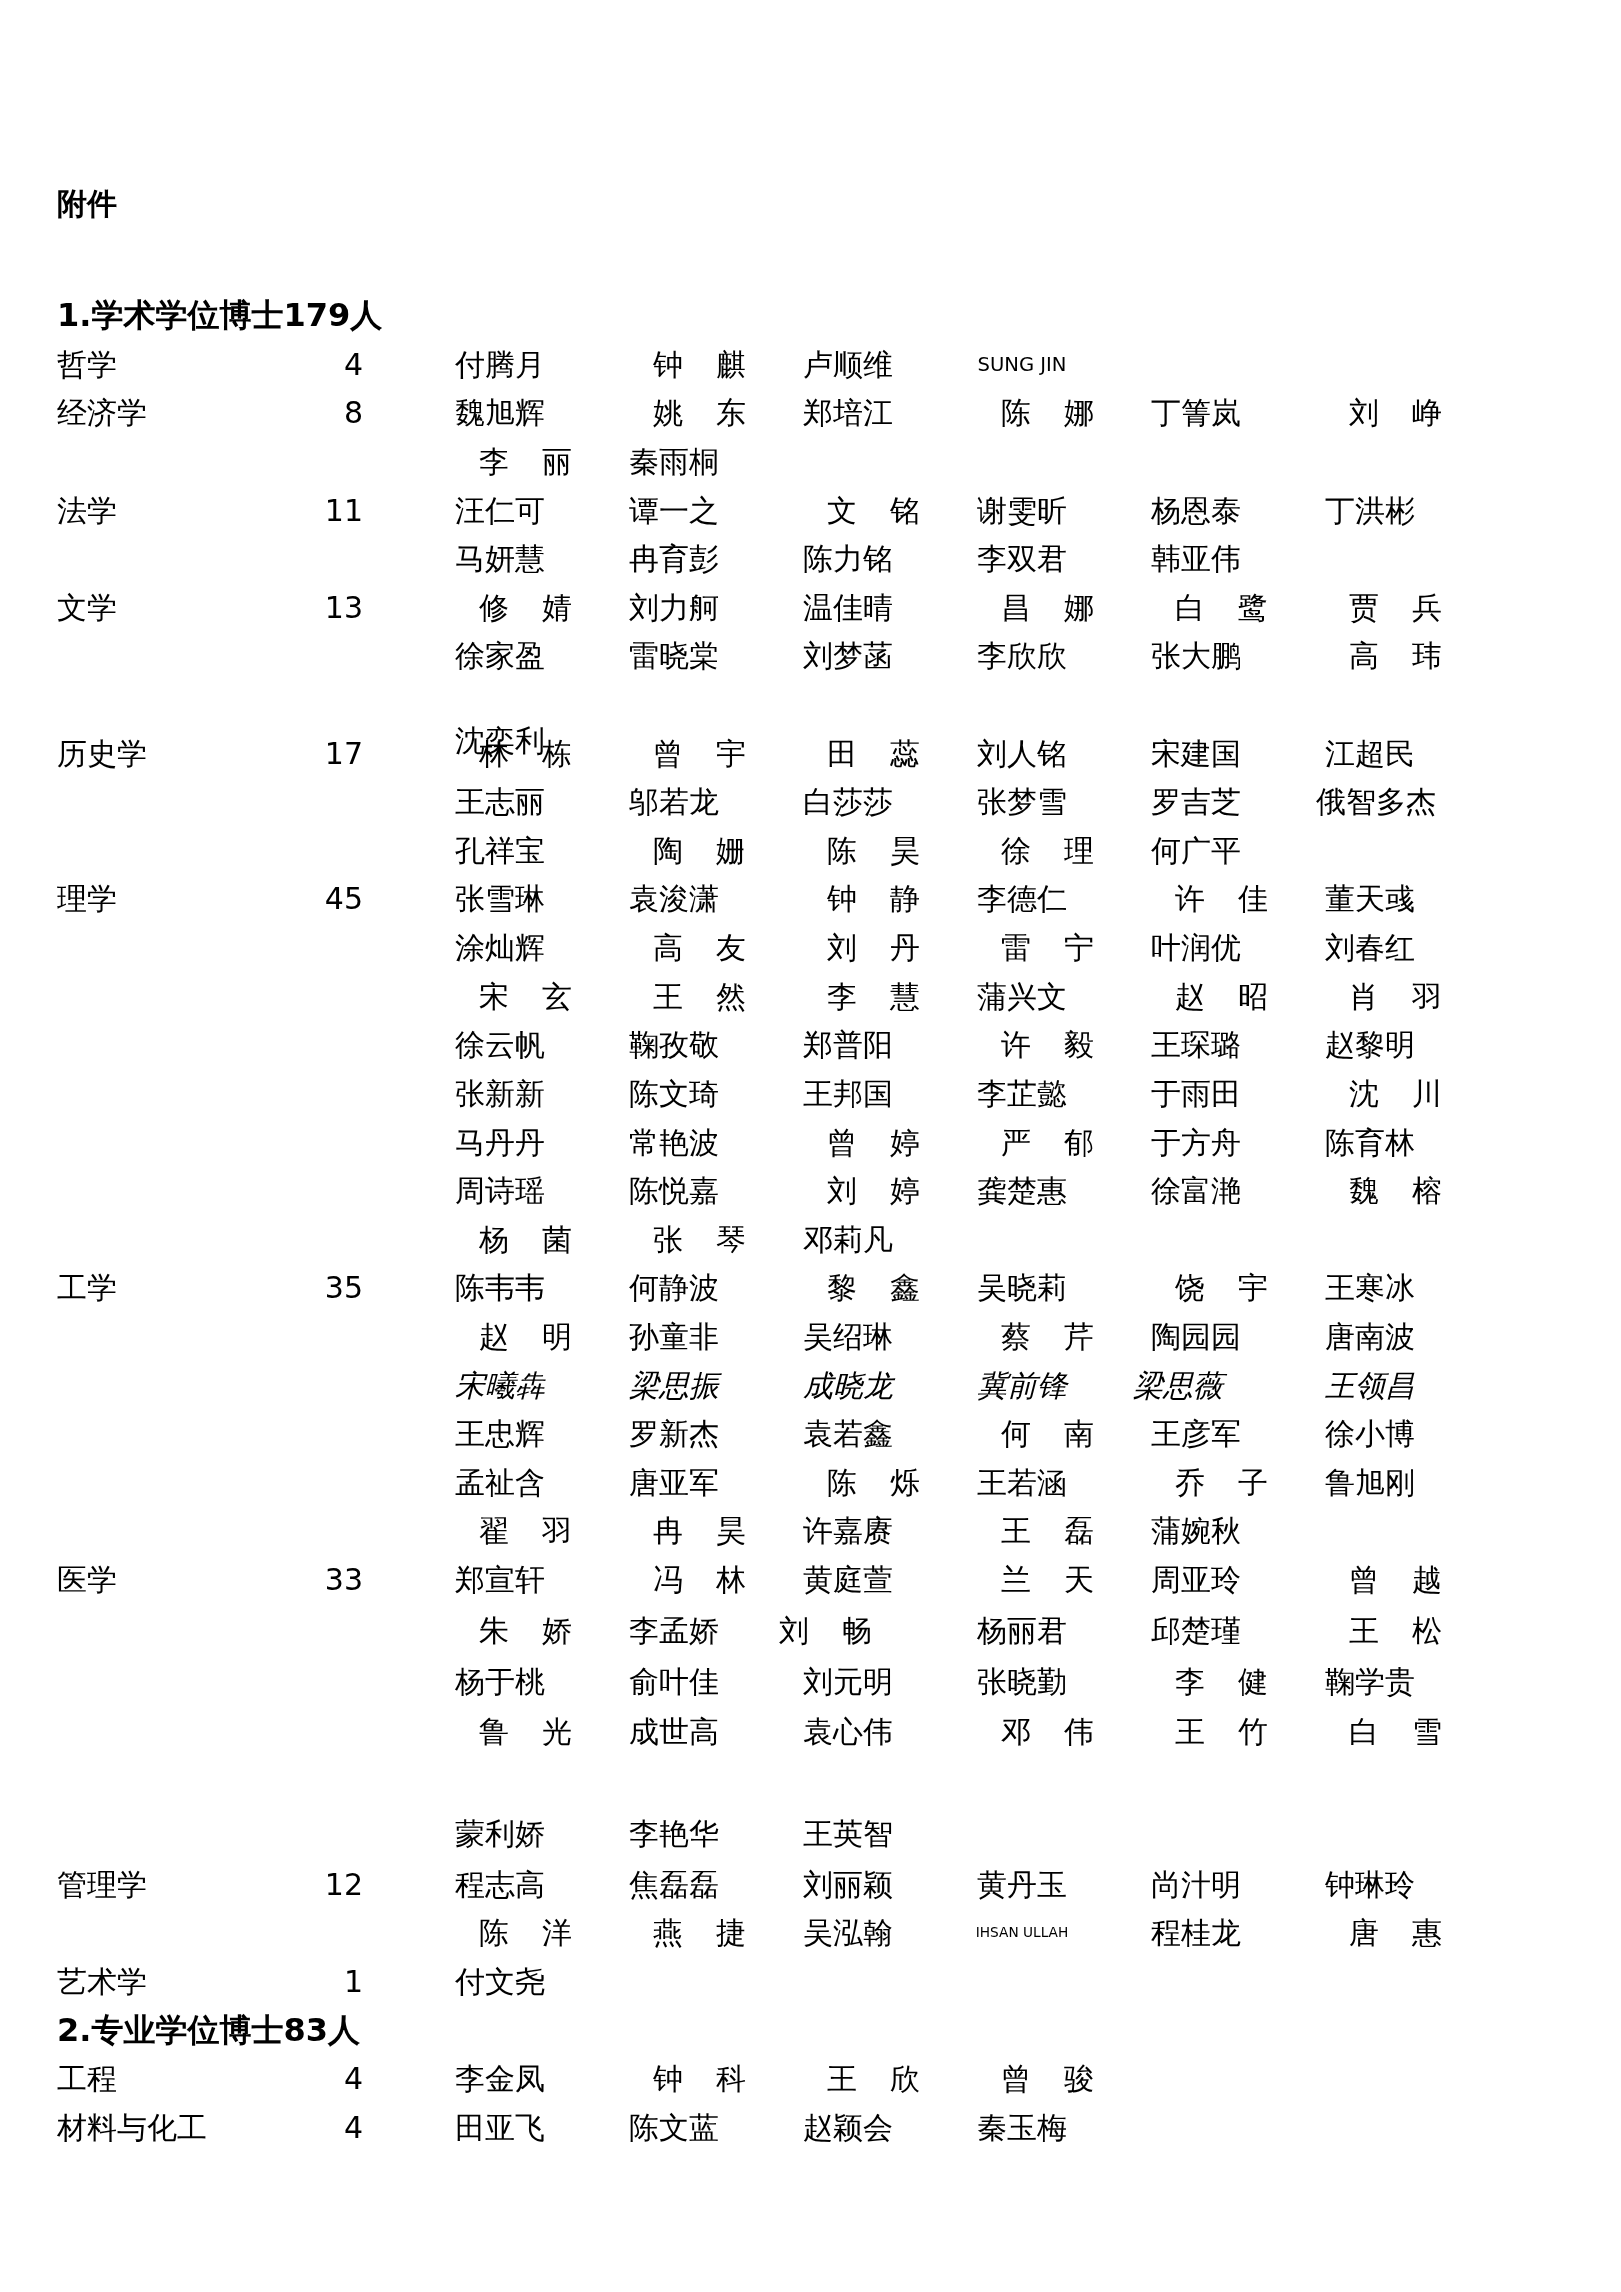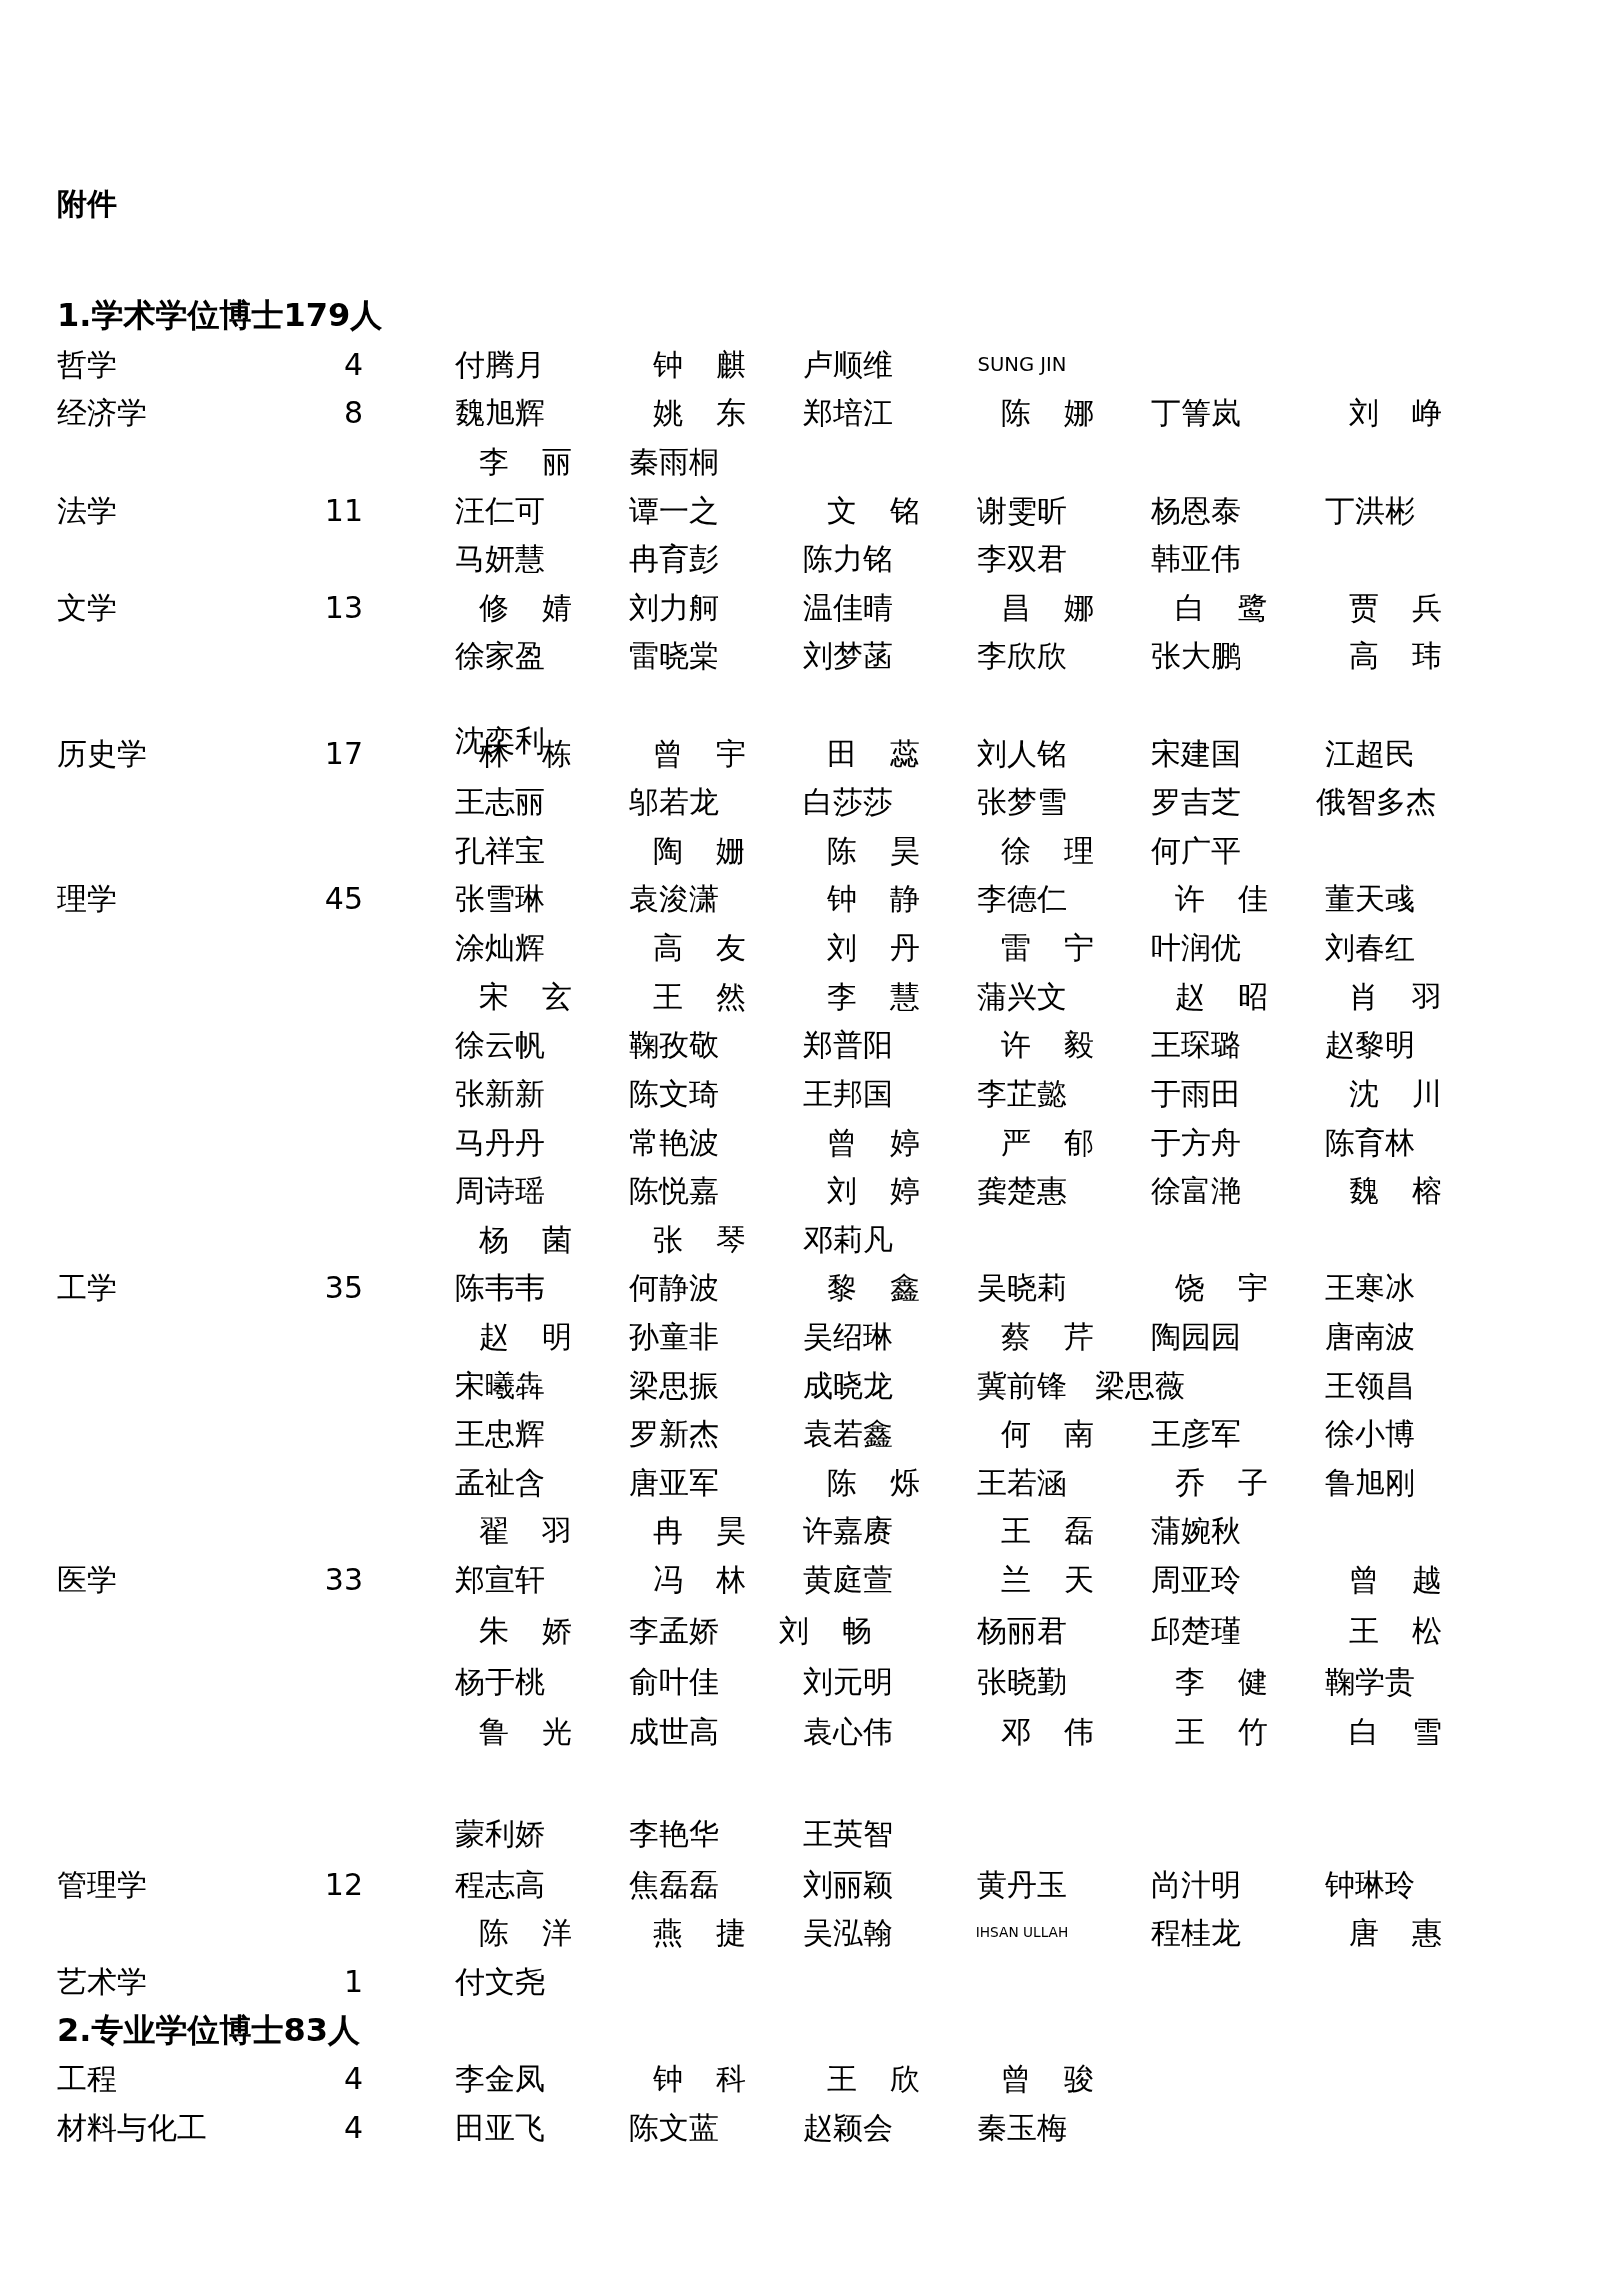"宋曦犇" div.row { font-style: none -> italic }
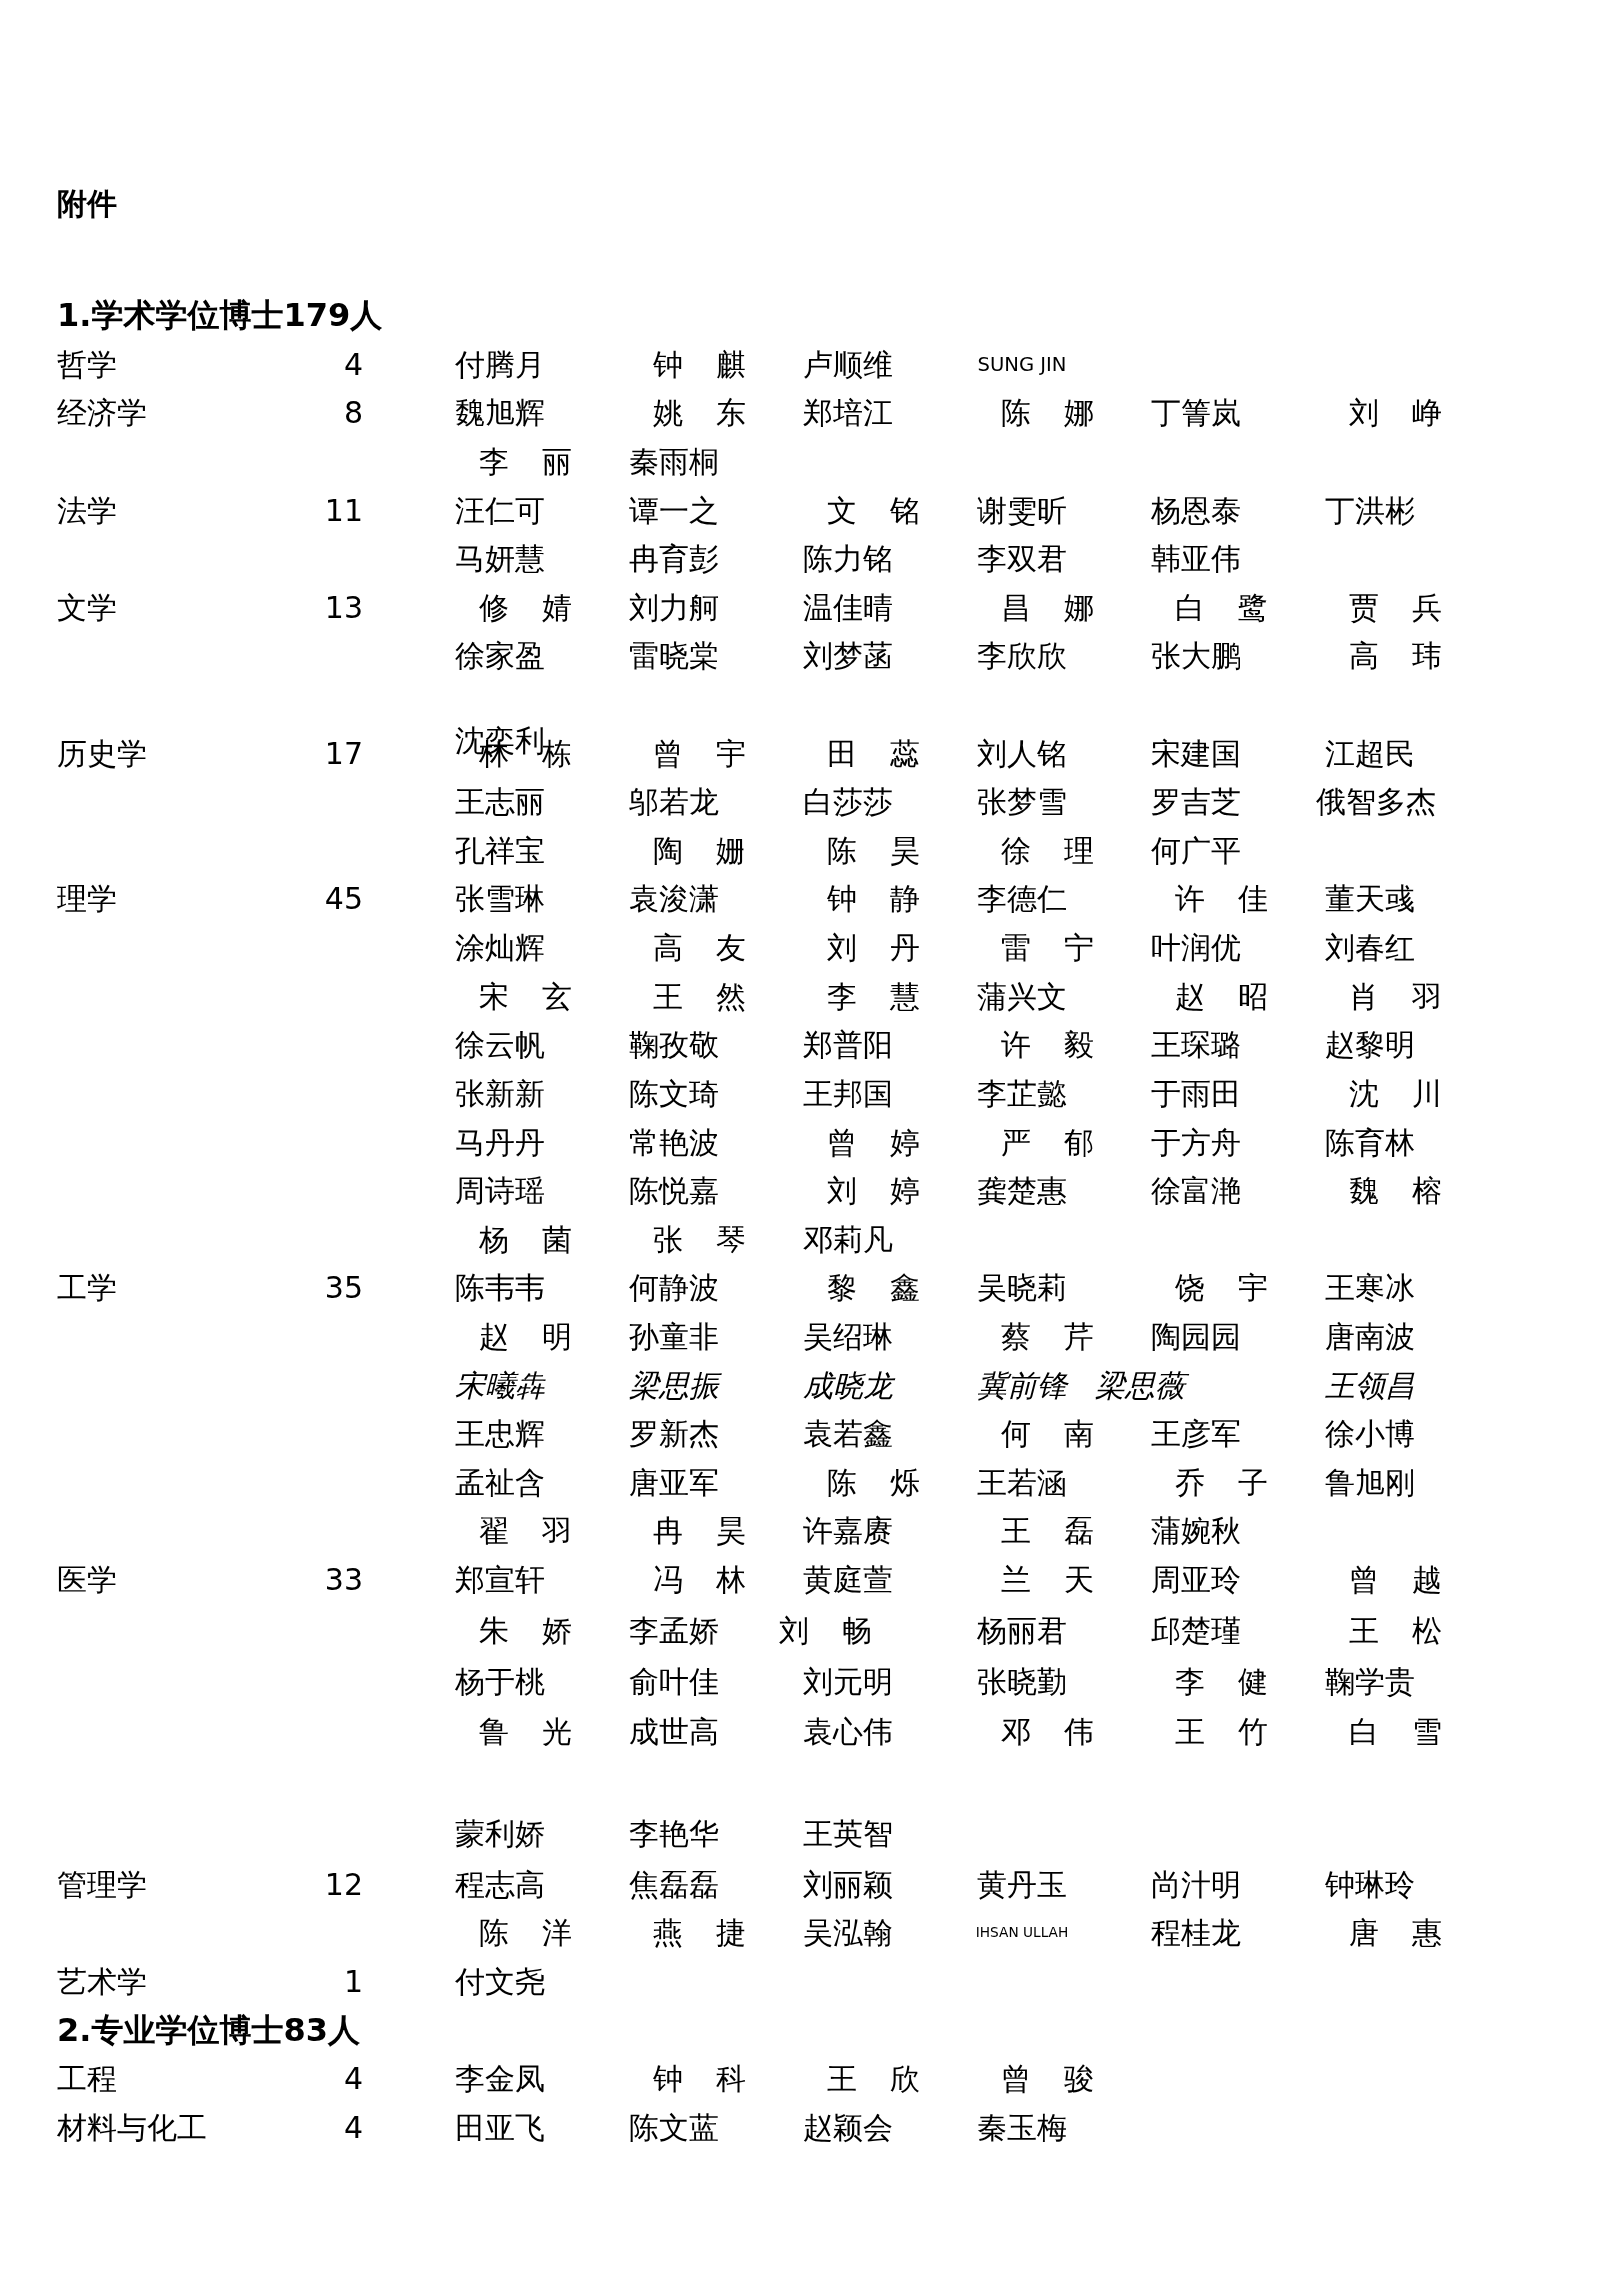"梁思薇" span.name { left: 1140px -> 1178px }
